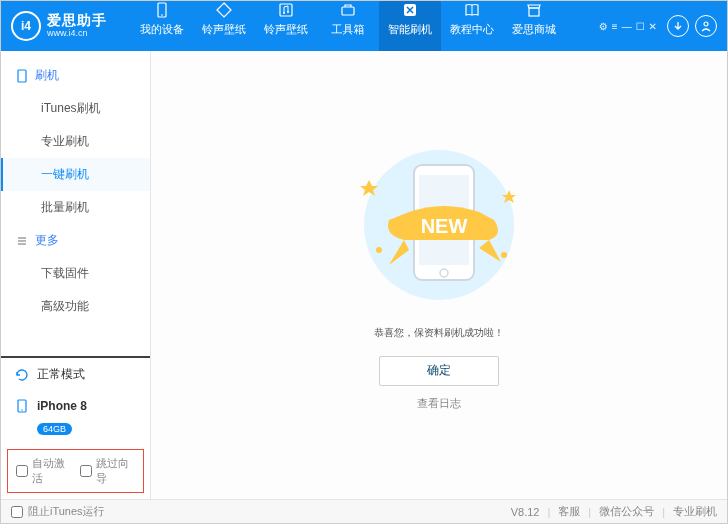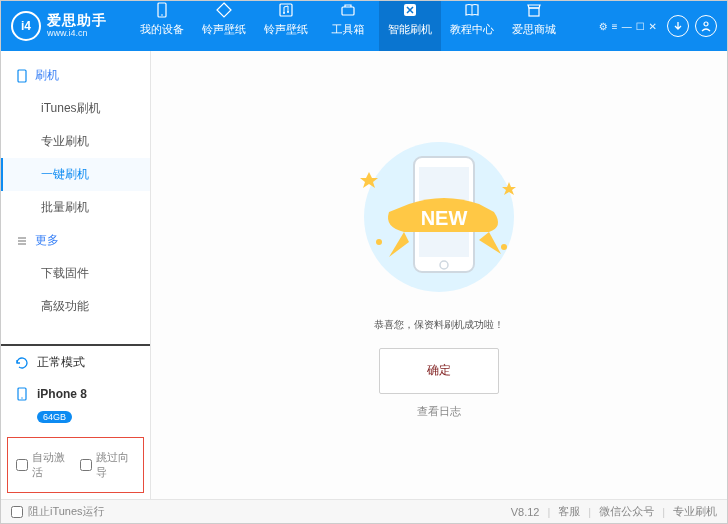"确定" .ok-btn { color: #7f1d1d -> #0c4a6e; height: 46px -> 30px }
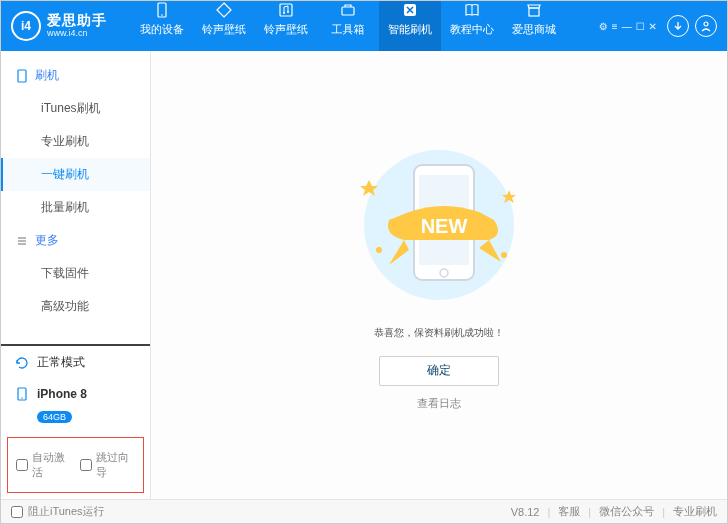"自动激活" .red-box { padding: 12px 8px -> 6px 8px }
